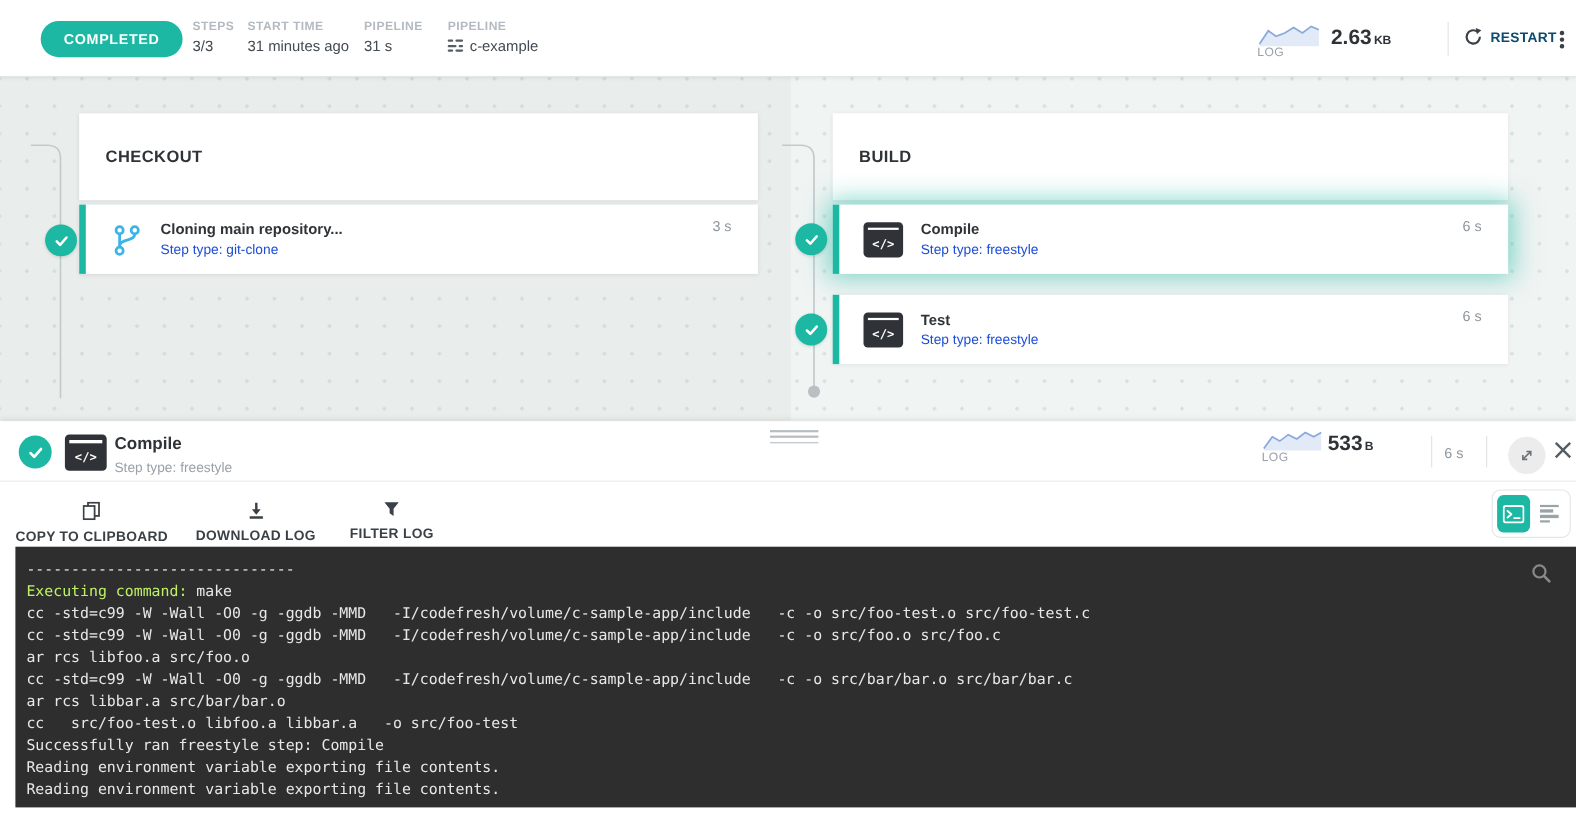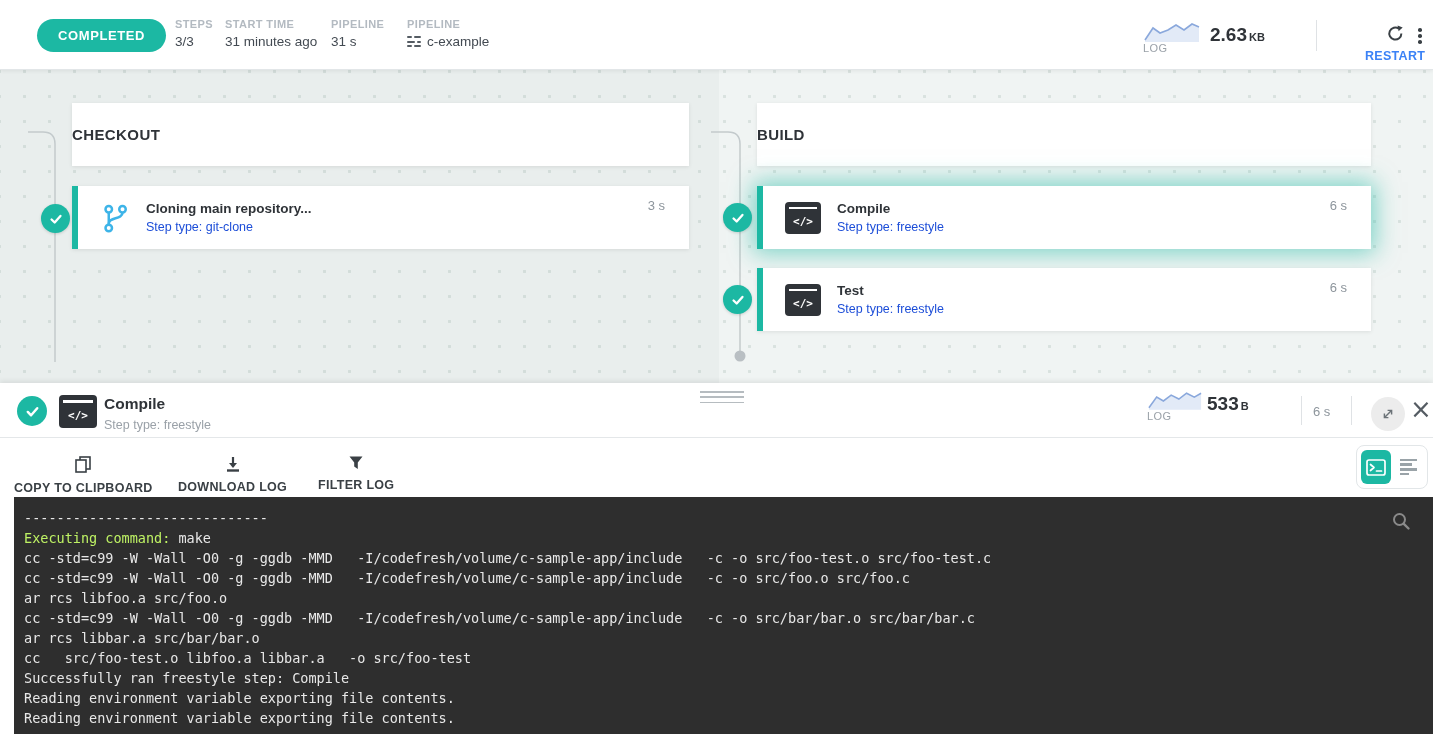"RESTART" .restart-btn { color: #3b82f6 -> #0c4a6e; flex-direction: column -> none; left: 1365px -> 1331px }
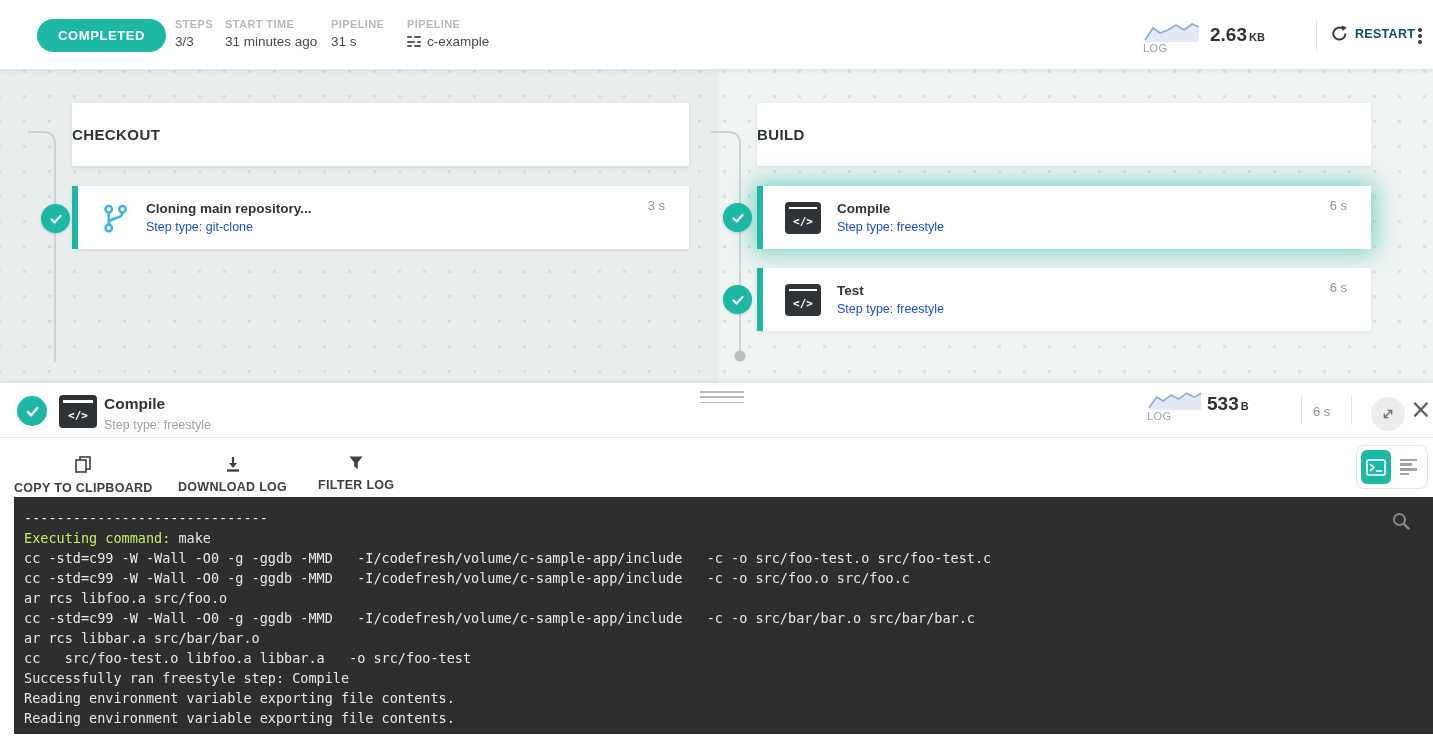"CHECKOUT" .stage-head { height: 63px -> 79px; padding-left: none -> 24px }
